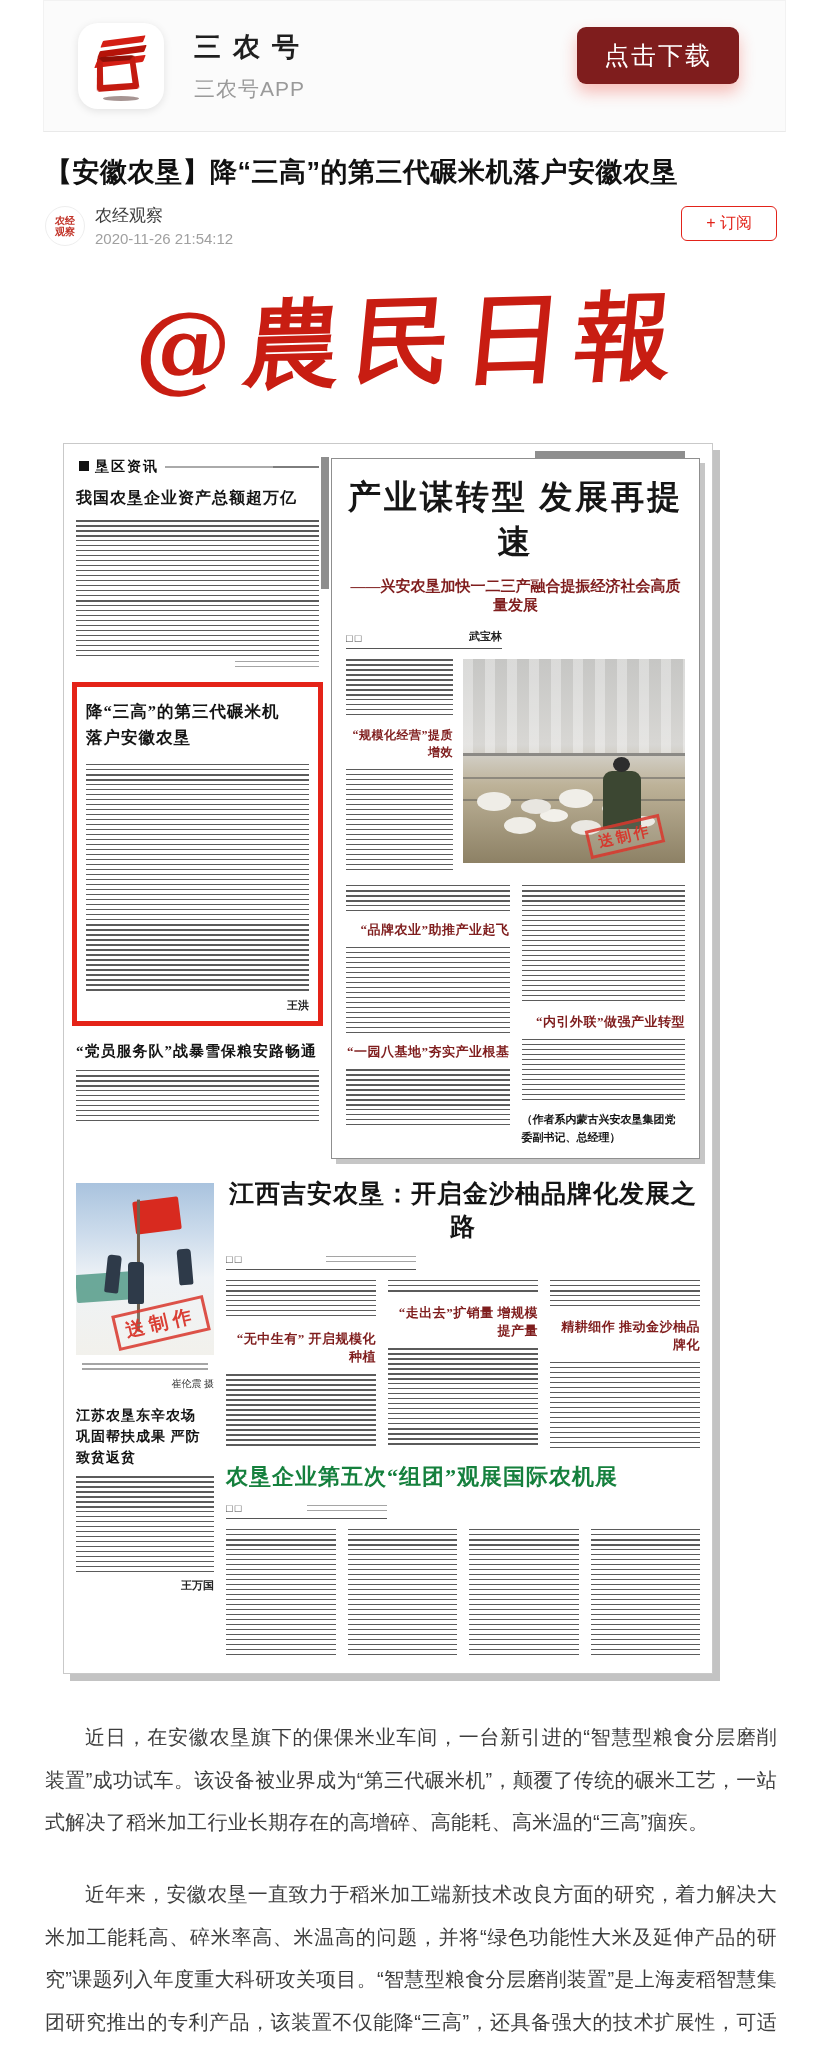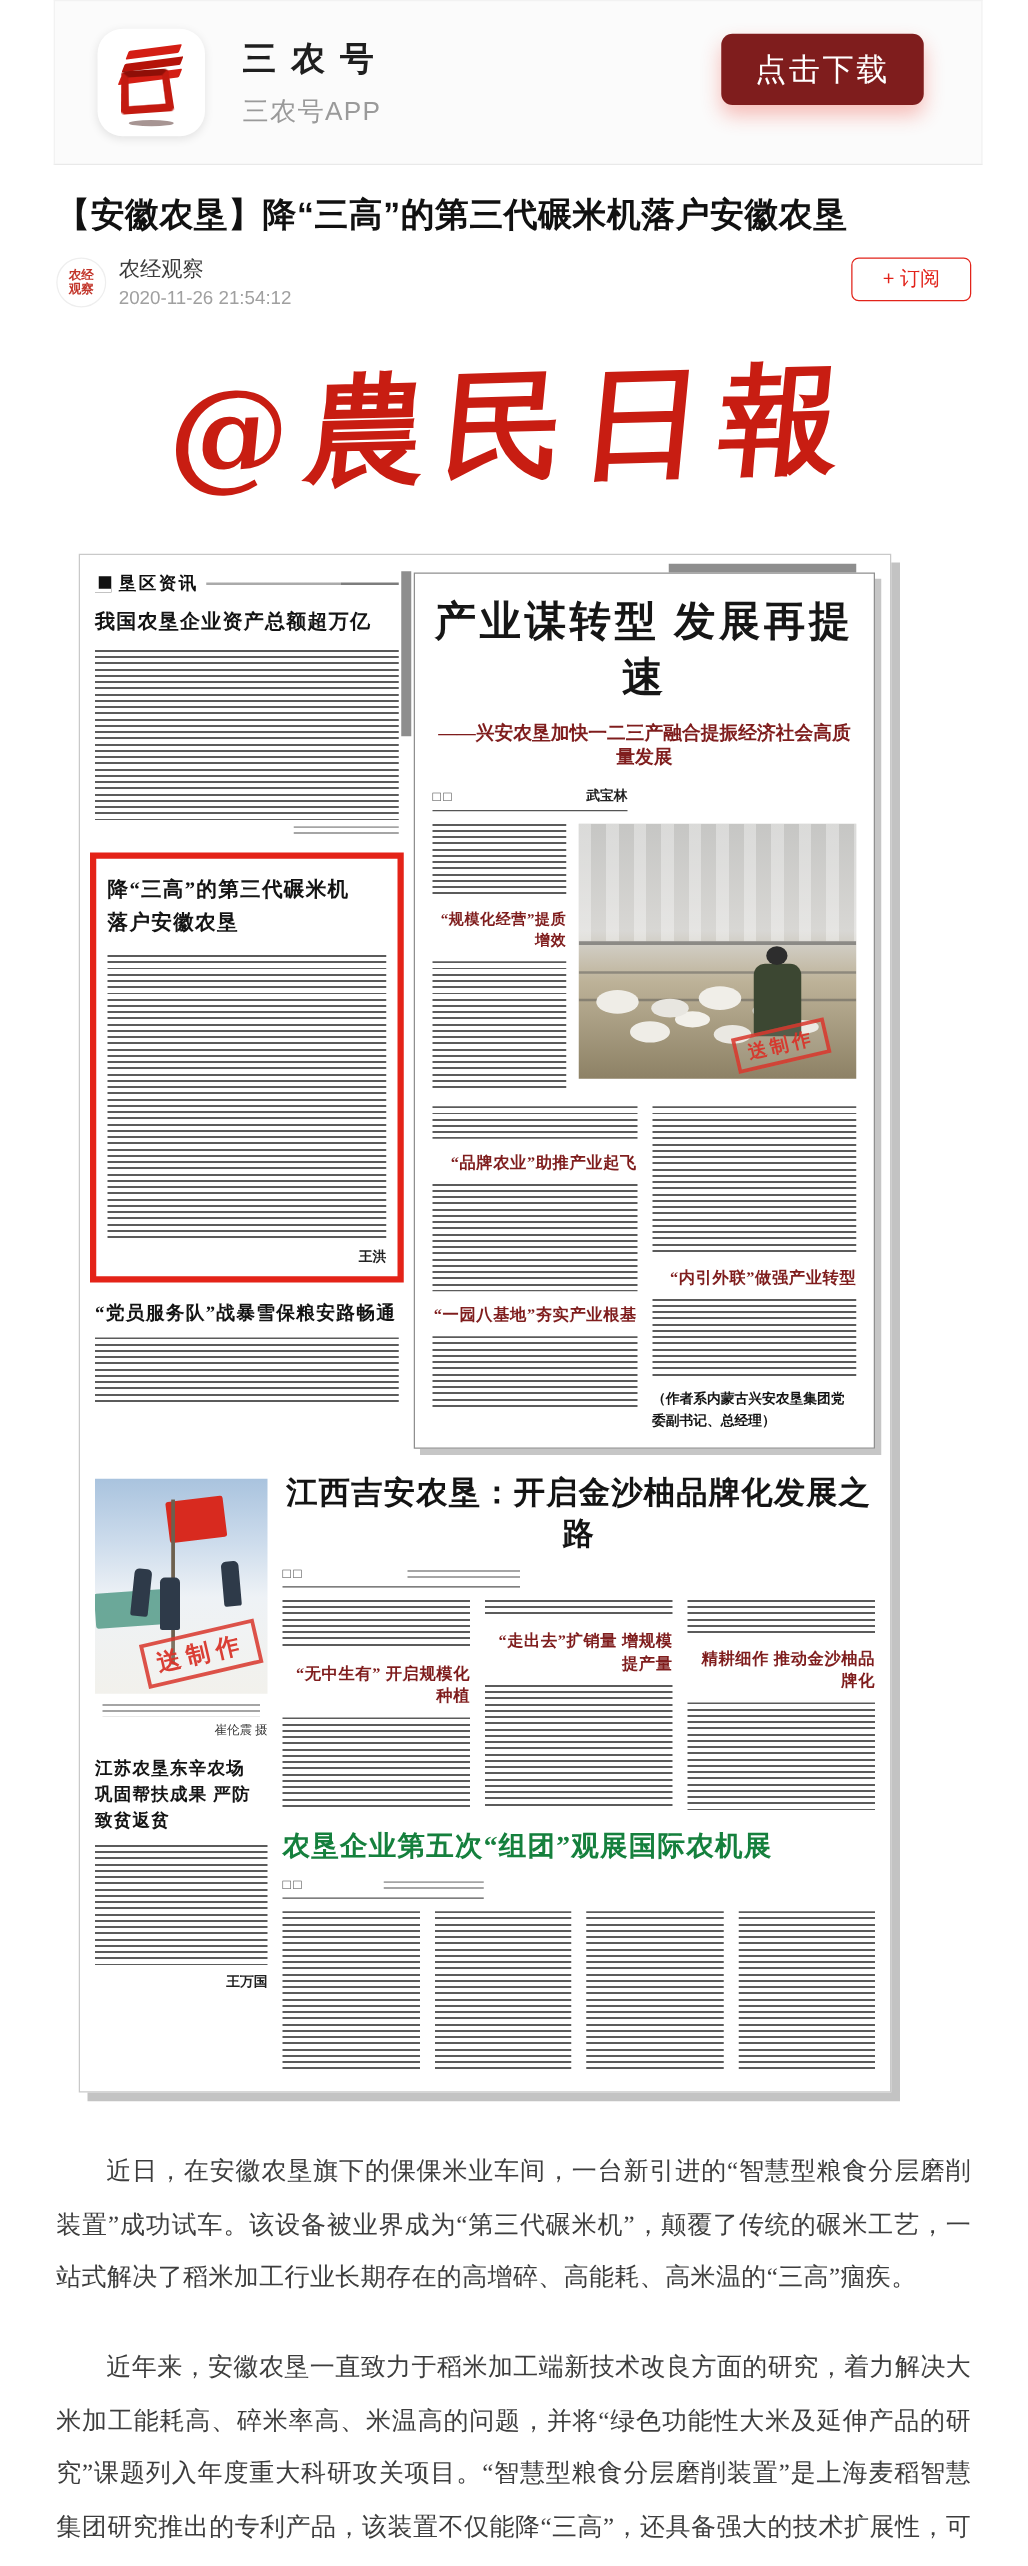"近日，在安徽农垦旗下的倮倮米业车间，一台新引进的“智慧型粮食分层磨削装置”成功试" .article-body p { font-family: Liberation Serif, serif -> none }
